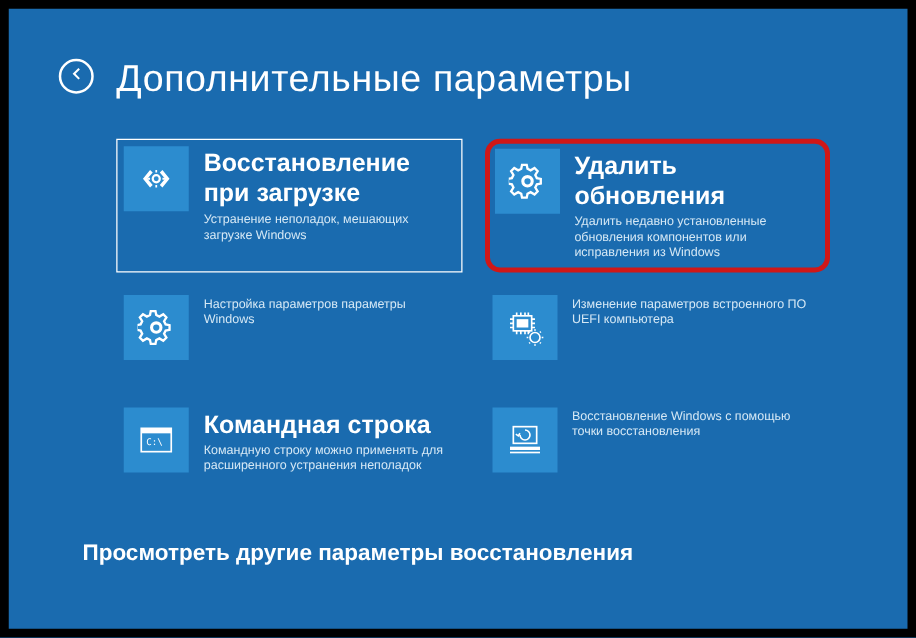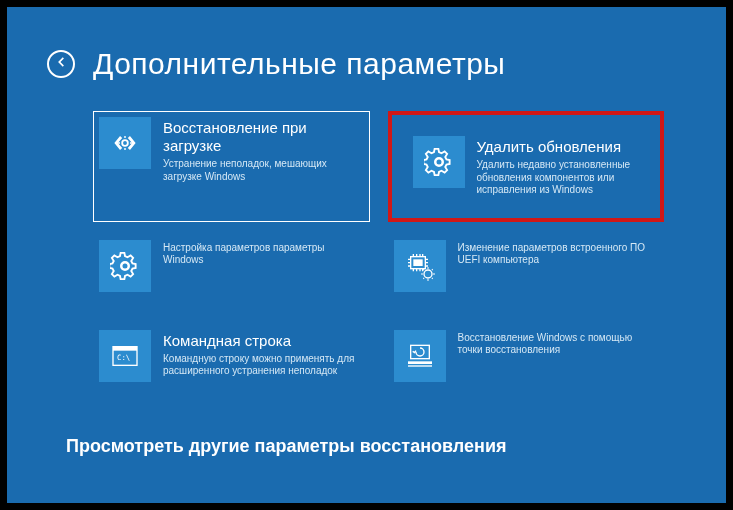"Дополнительные параметры" .header { align-items: center -> flex-start }
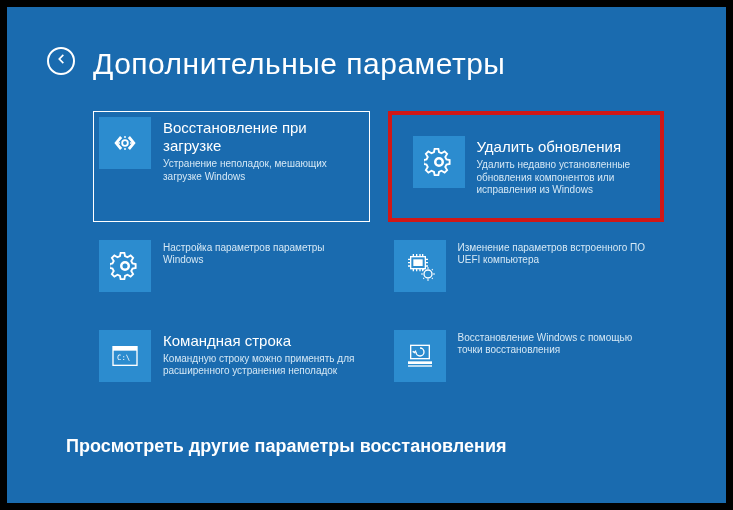"Восстановление при загрузке" .tile-title { font-size: 15px -> 20px; font-weight: 400 -> 700 }
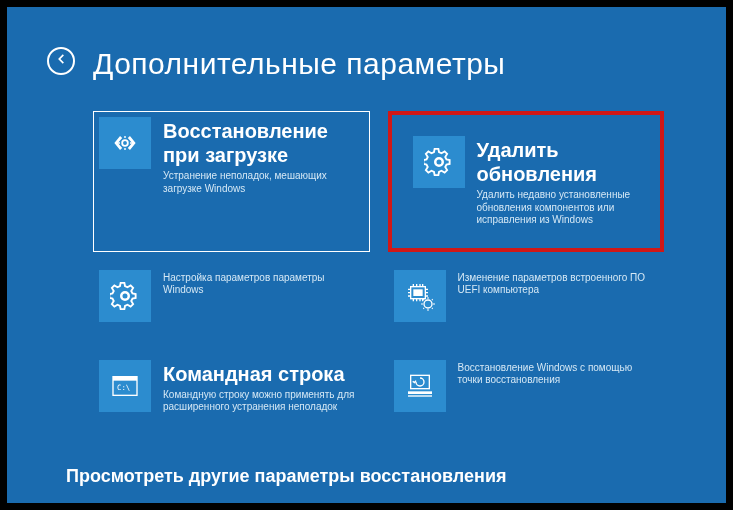"Удалить обновления" .tile.highlighted { border-radius: 0 -> 12px; padding: 21px -> 4px }
